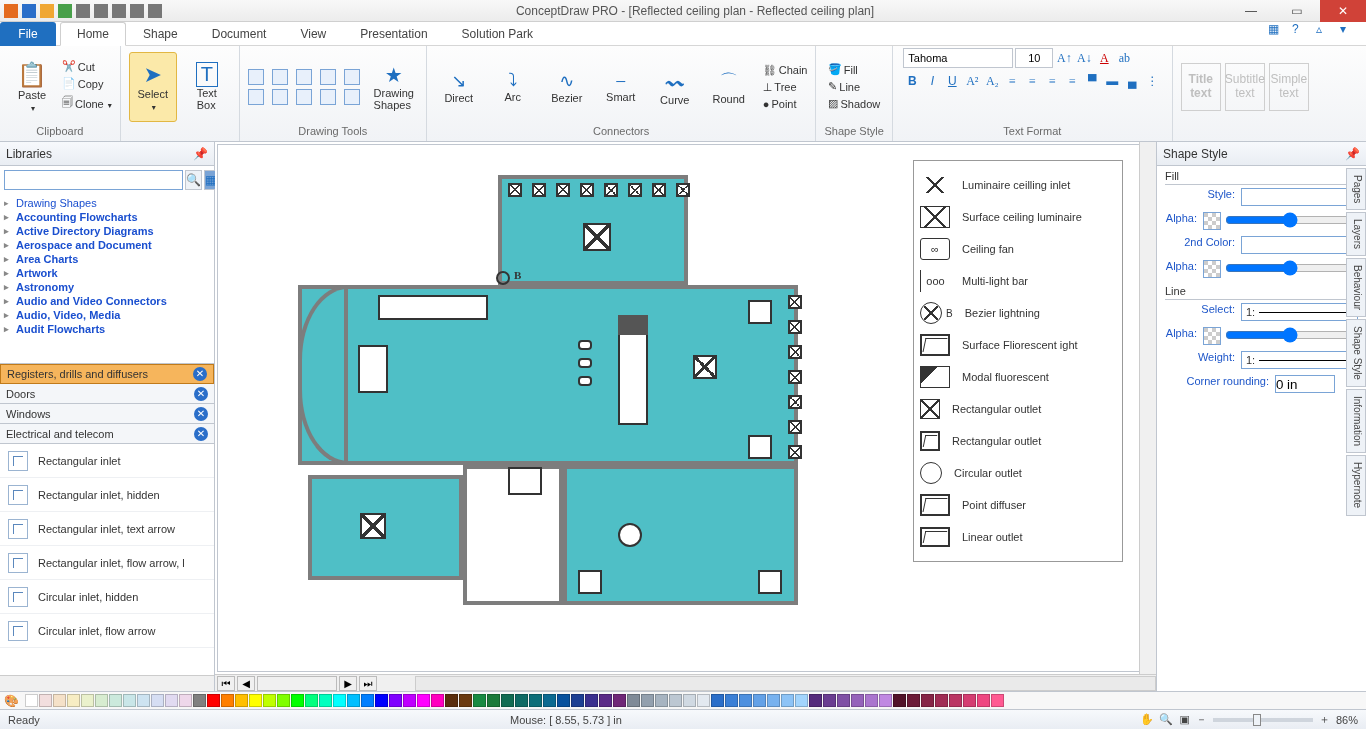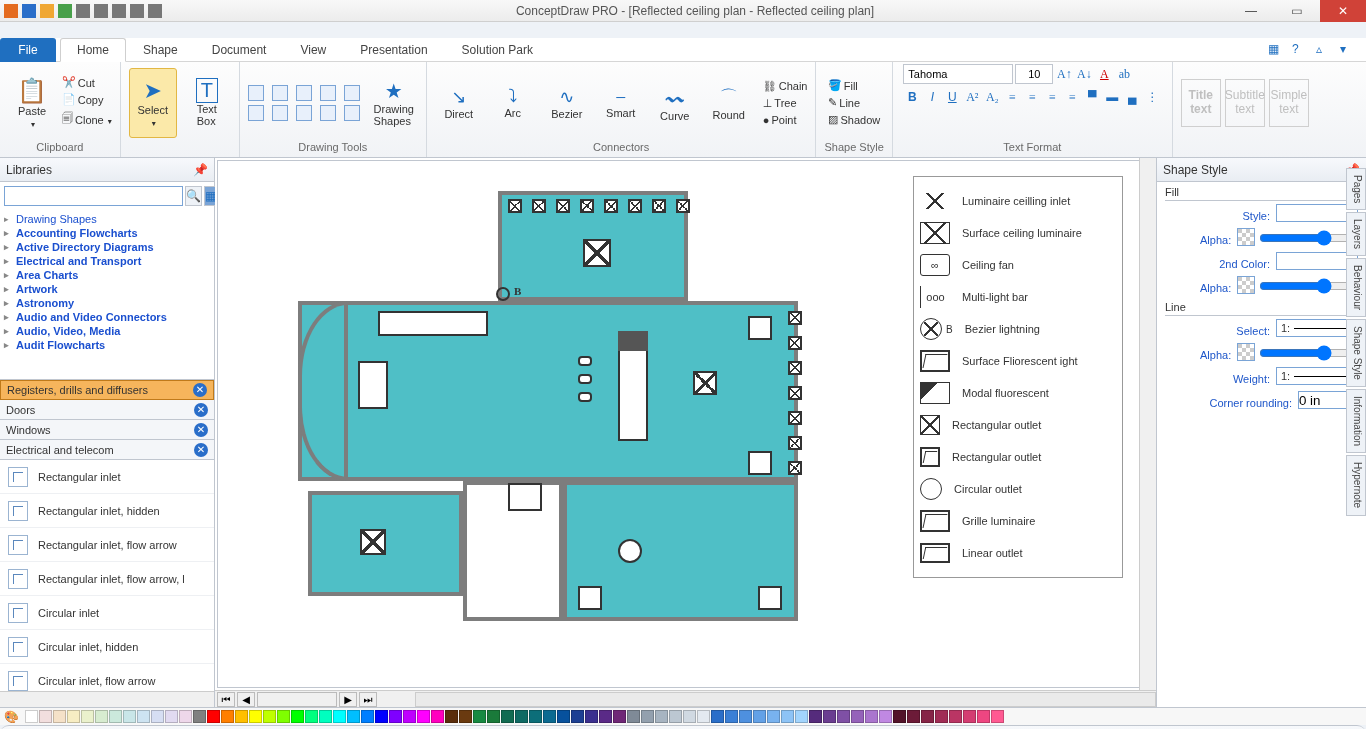"File" .tabrow { align-items: center -> flex-start; margin-top: 16px -> none }
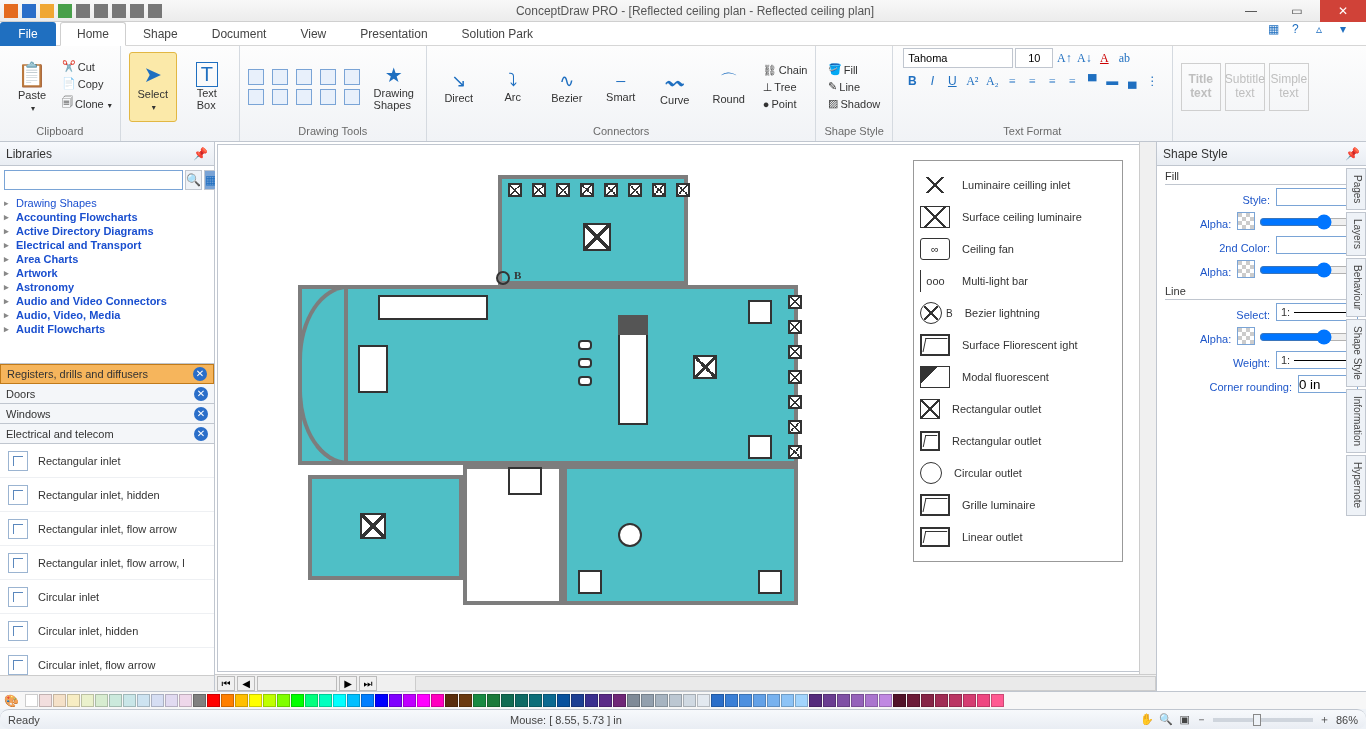"Style:" .proprow { align-items: flex-end -> flex-start; margin-left: 35px -> none }
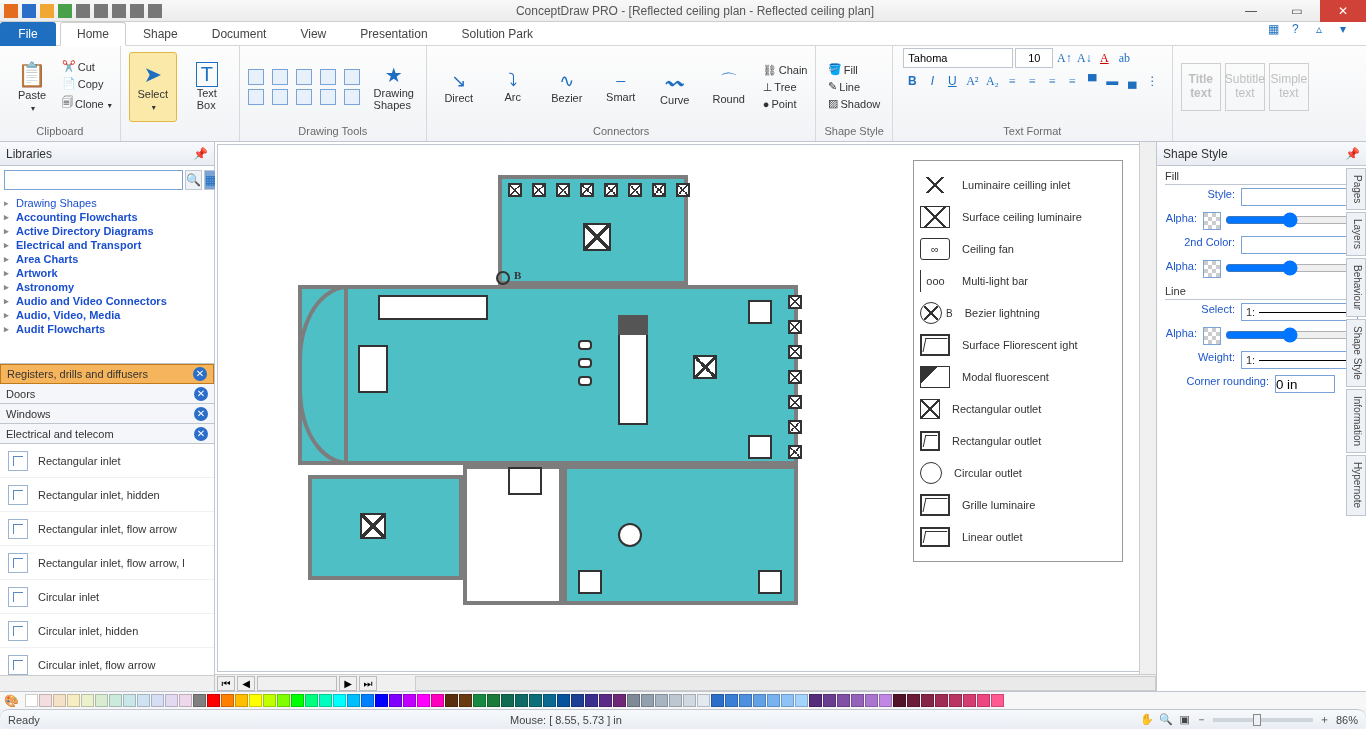"Electrical and Transport" div.treeitm { text: Electrical and Transport -> Aerospace and Document }
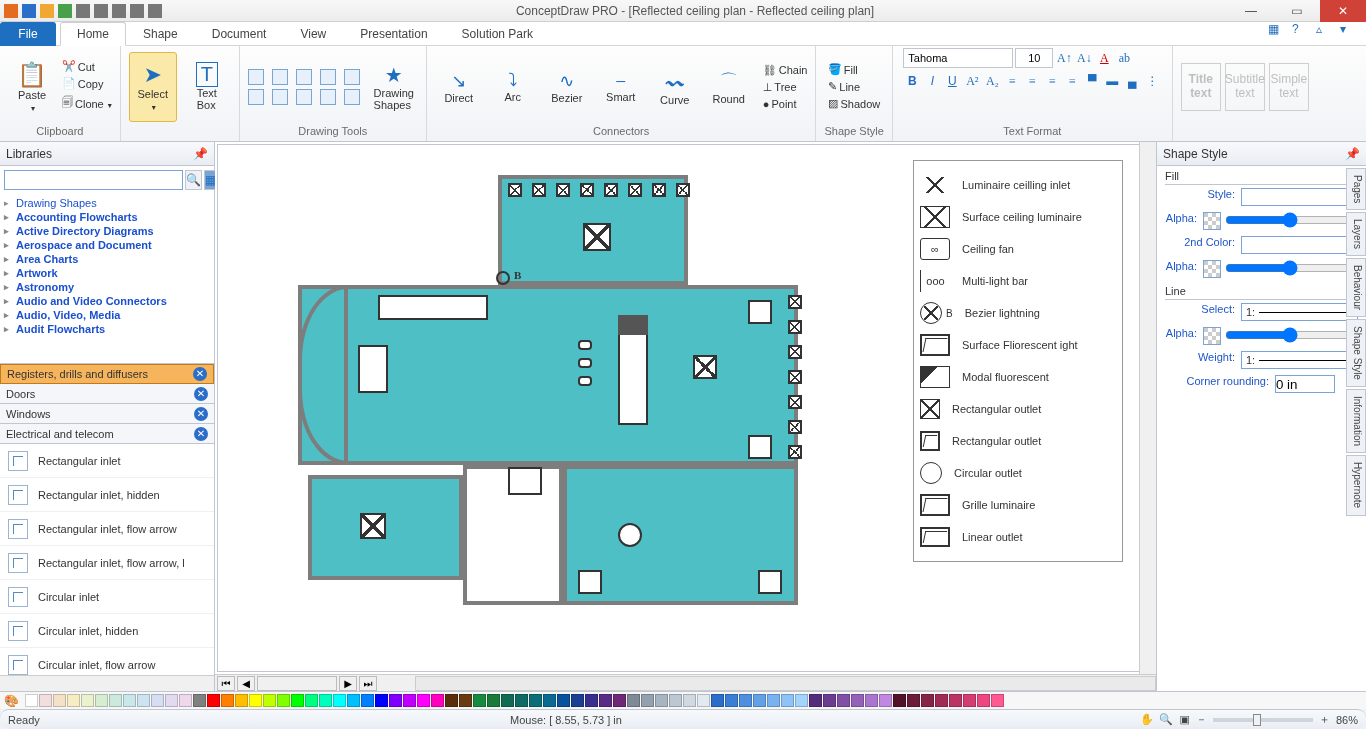"Grille luminaire" span { text: Grille luminaire -> Point diffuser }
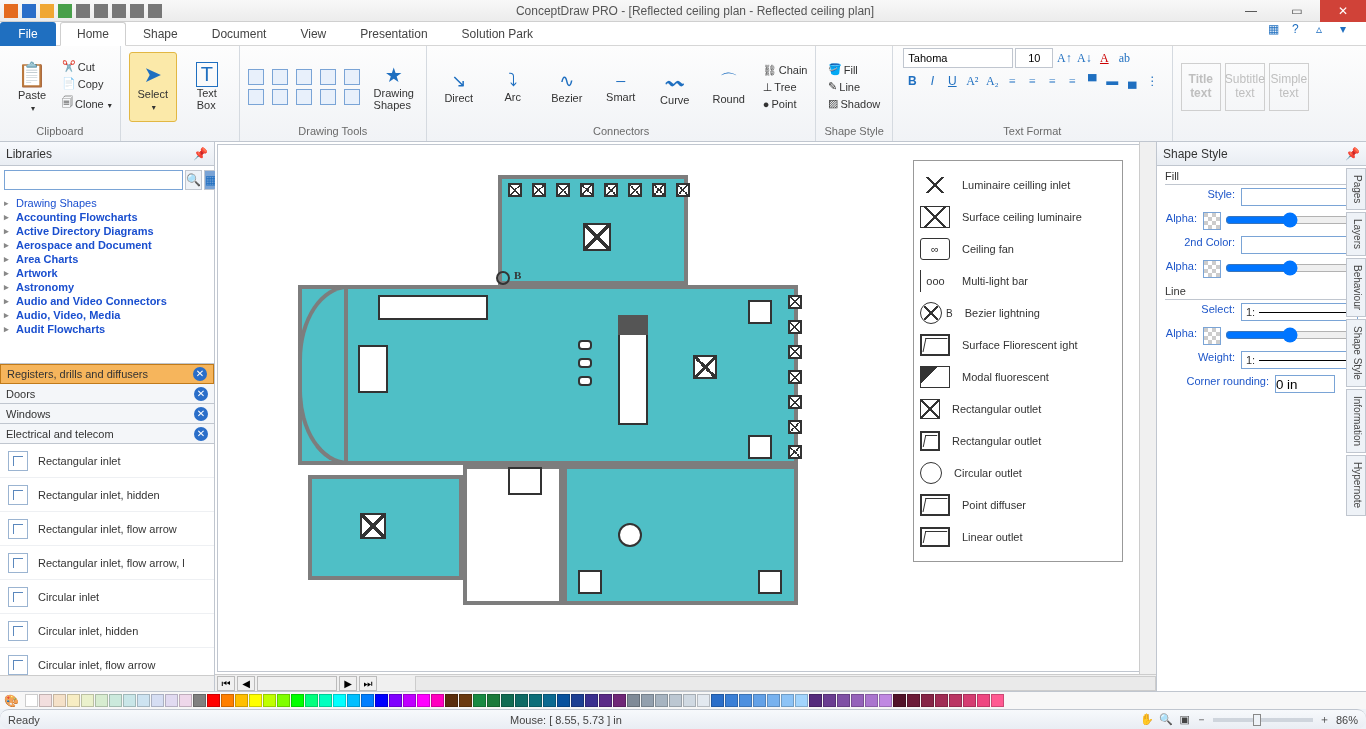"Rectangular inlet, flow arrow" span { text: flow -> text }
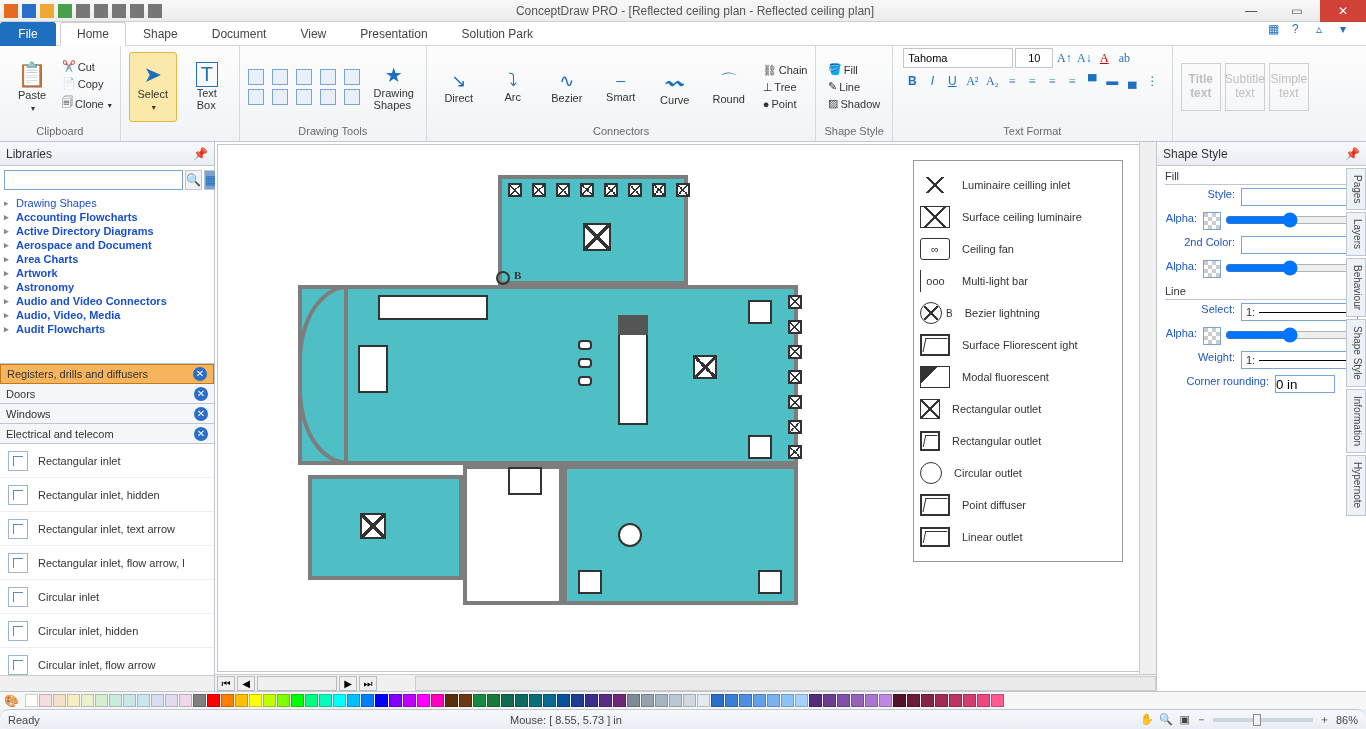"Circular inlet" div.shapeitm { html: <div> <span></span> <span>Circular inlet</span> </div> -> none }
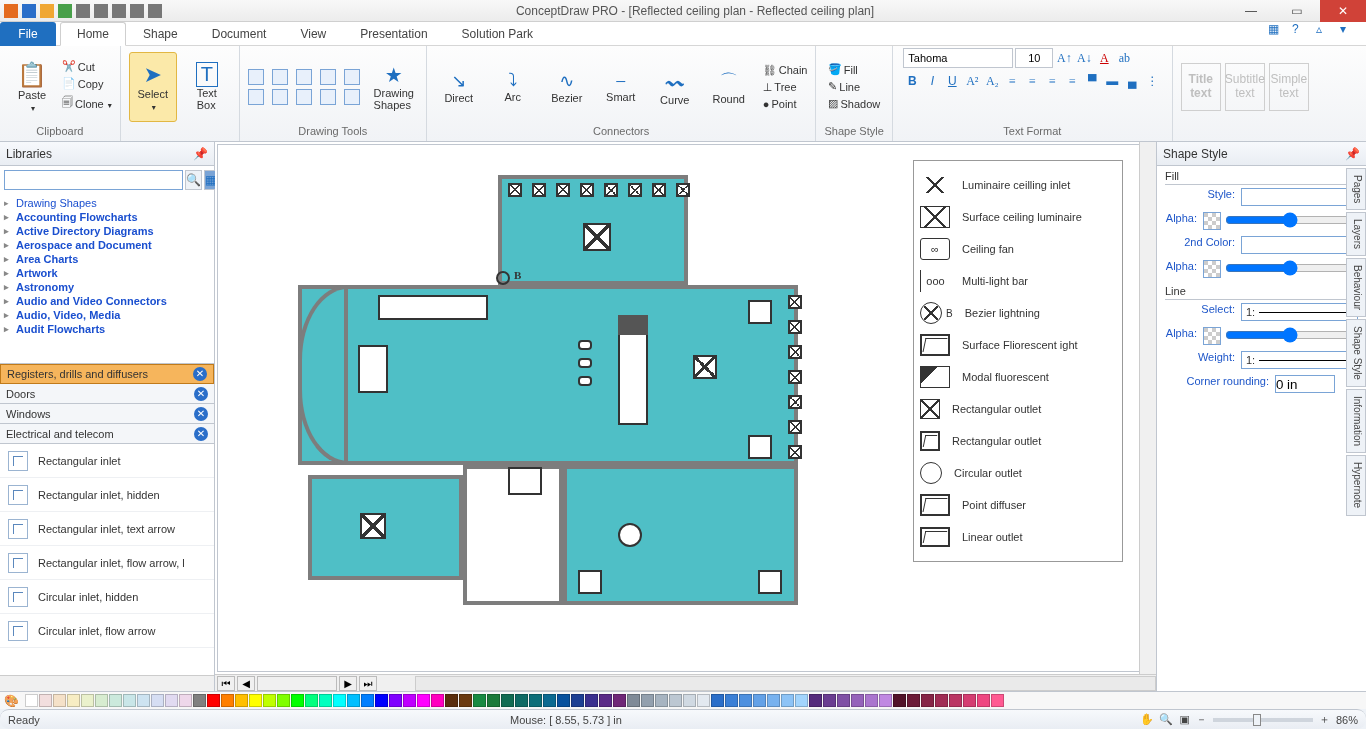"Ready" .statusbar { border-radius: 9px -> none }
